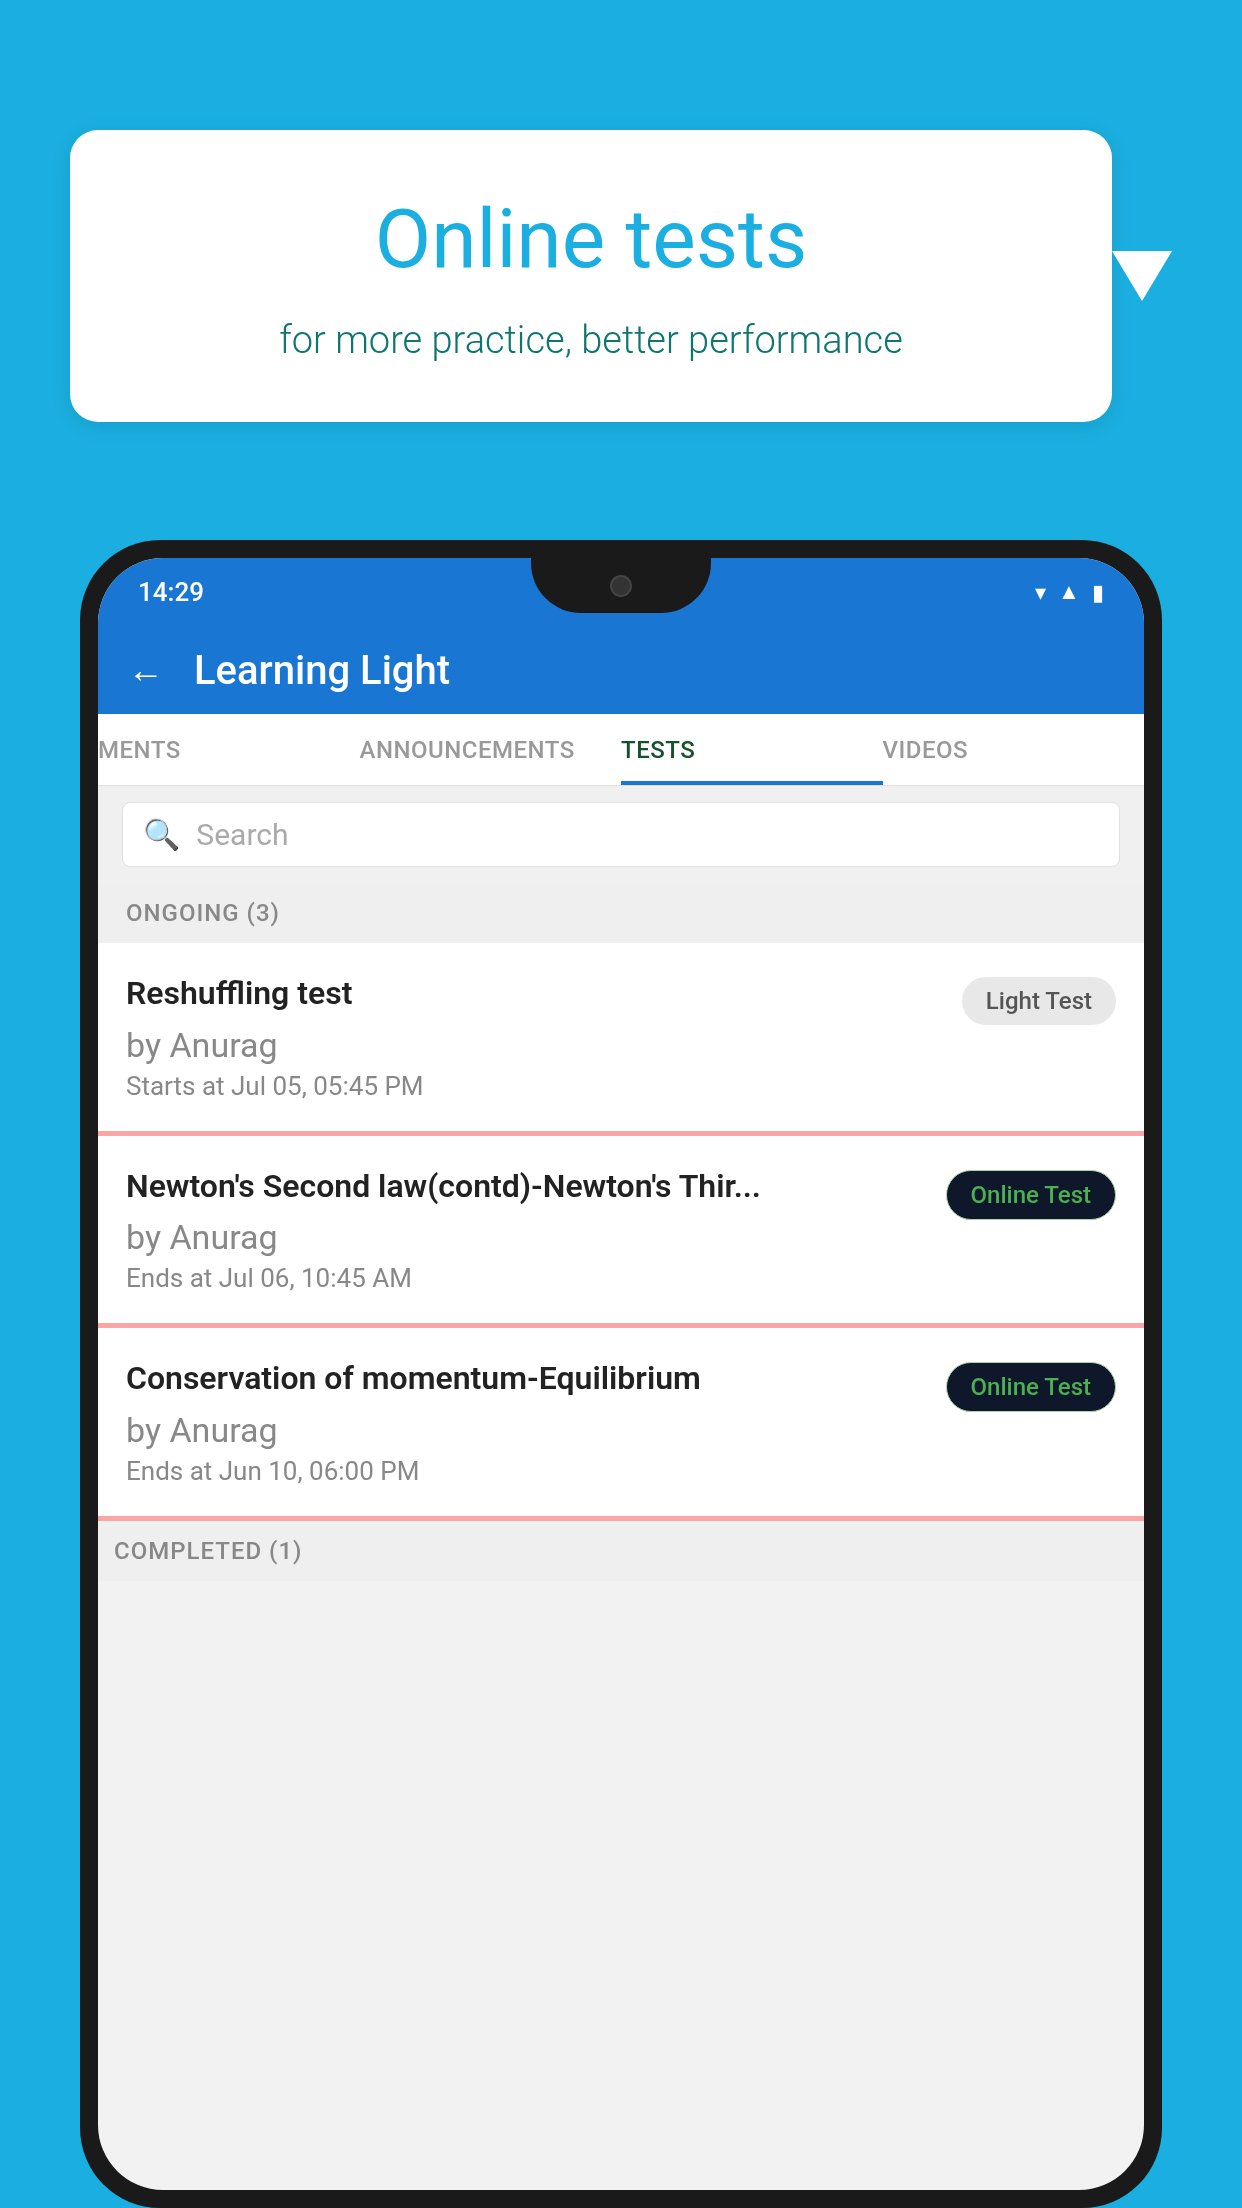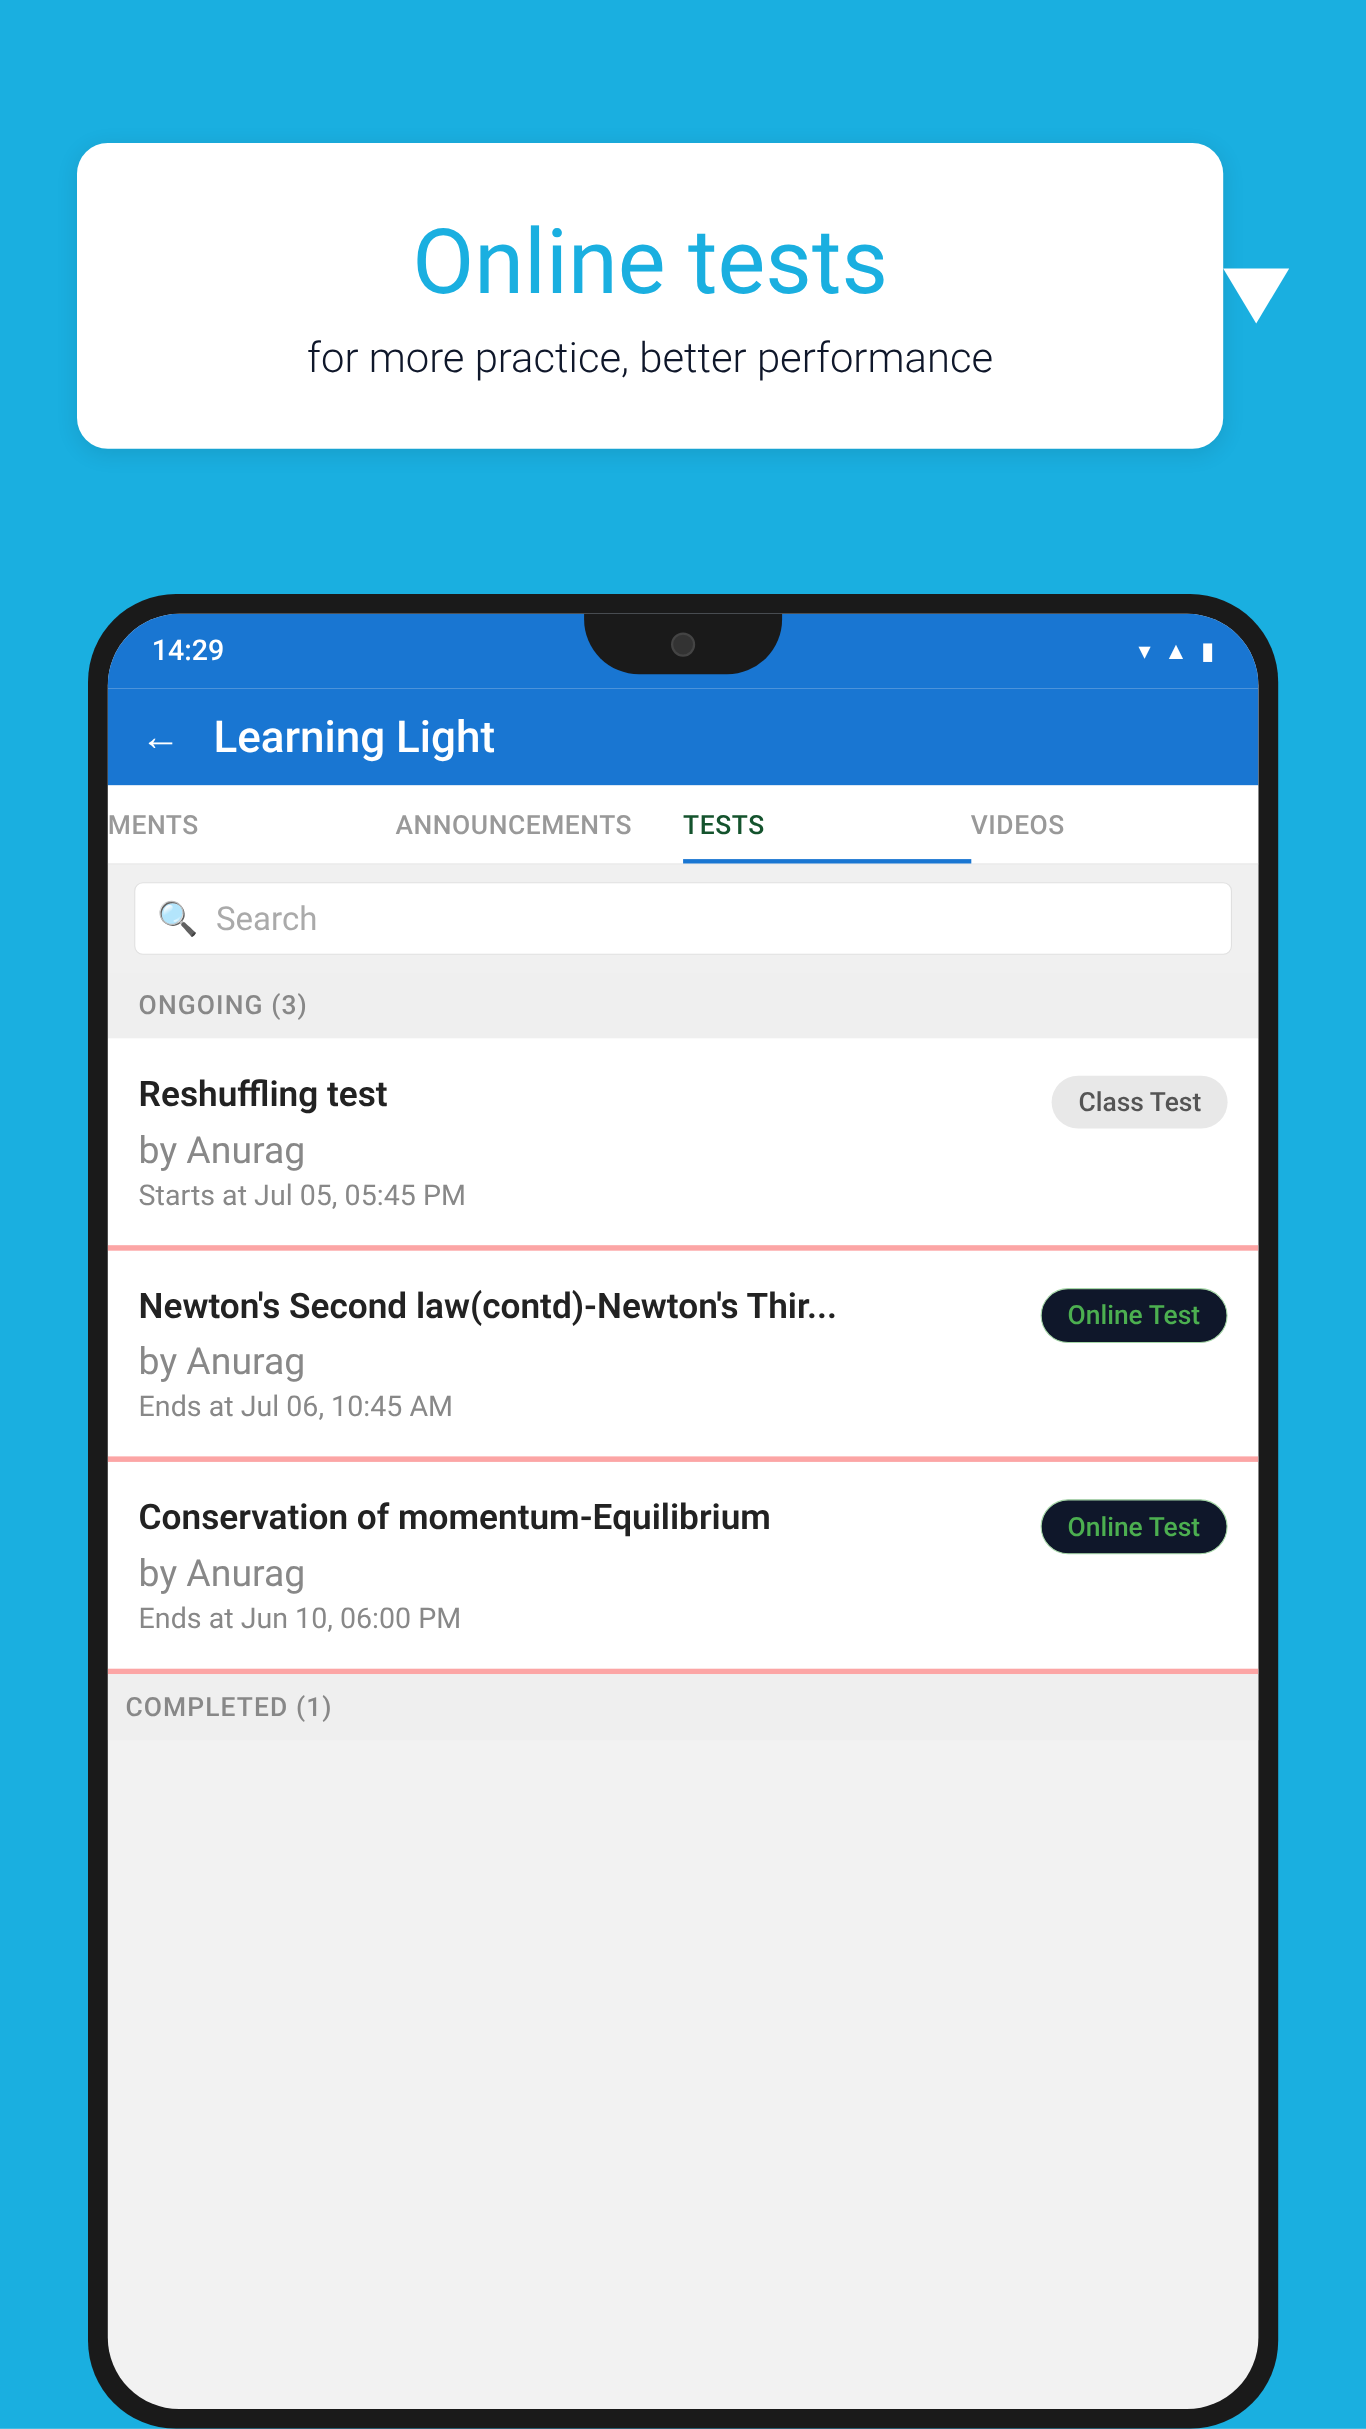"for more practice, better performance" .bubble-subtitle { color: #0f172a -> #0f766e; margin-top: 16px -> 30px }
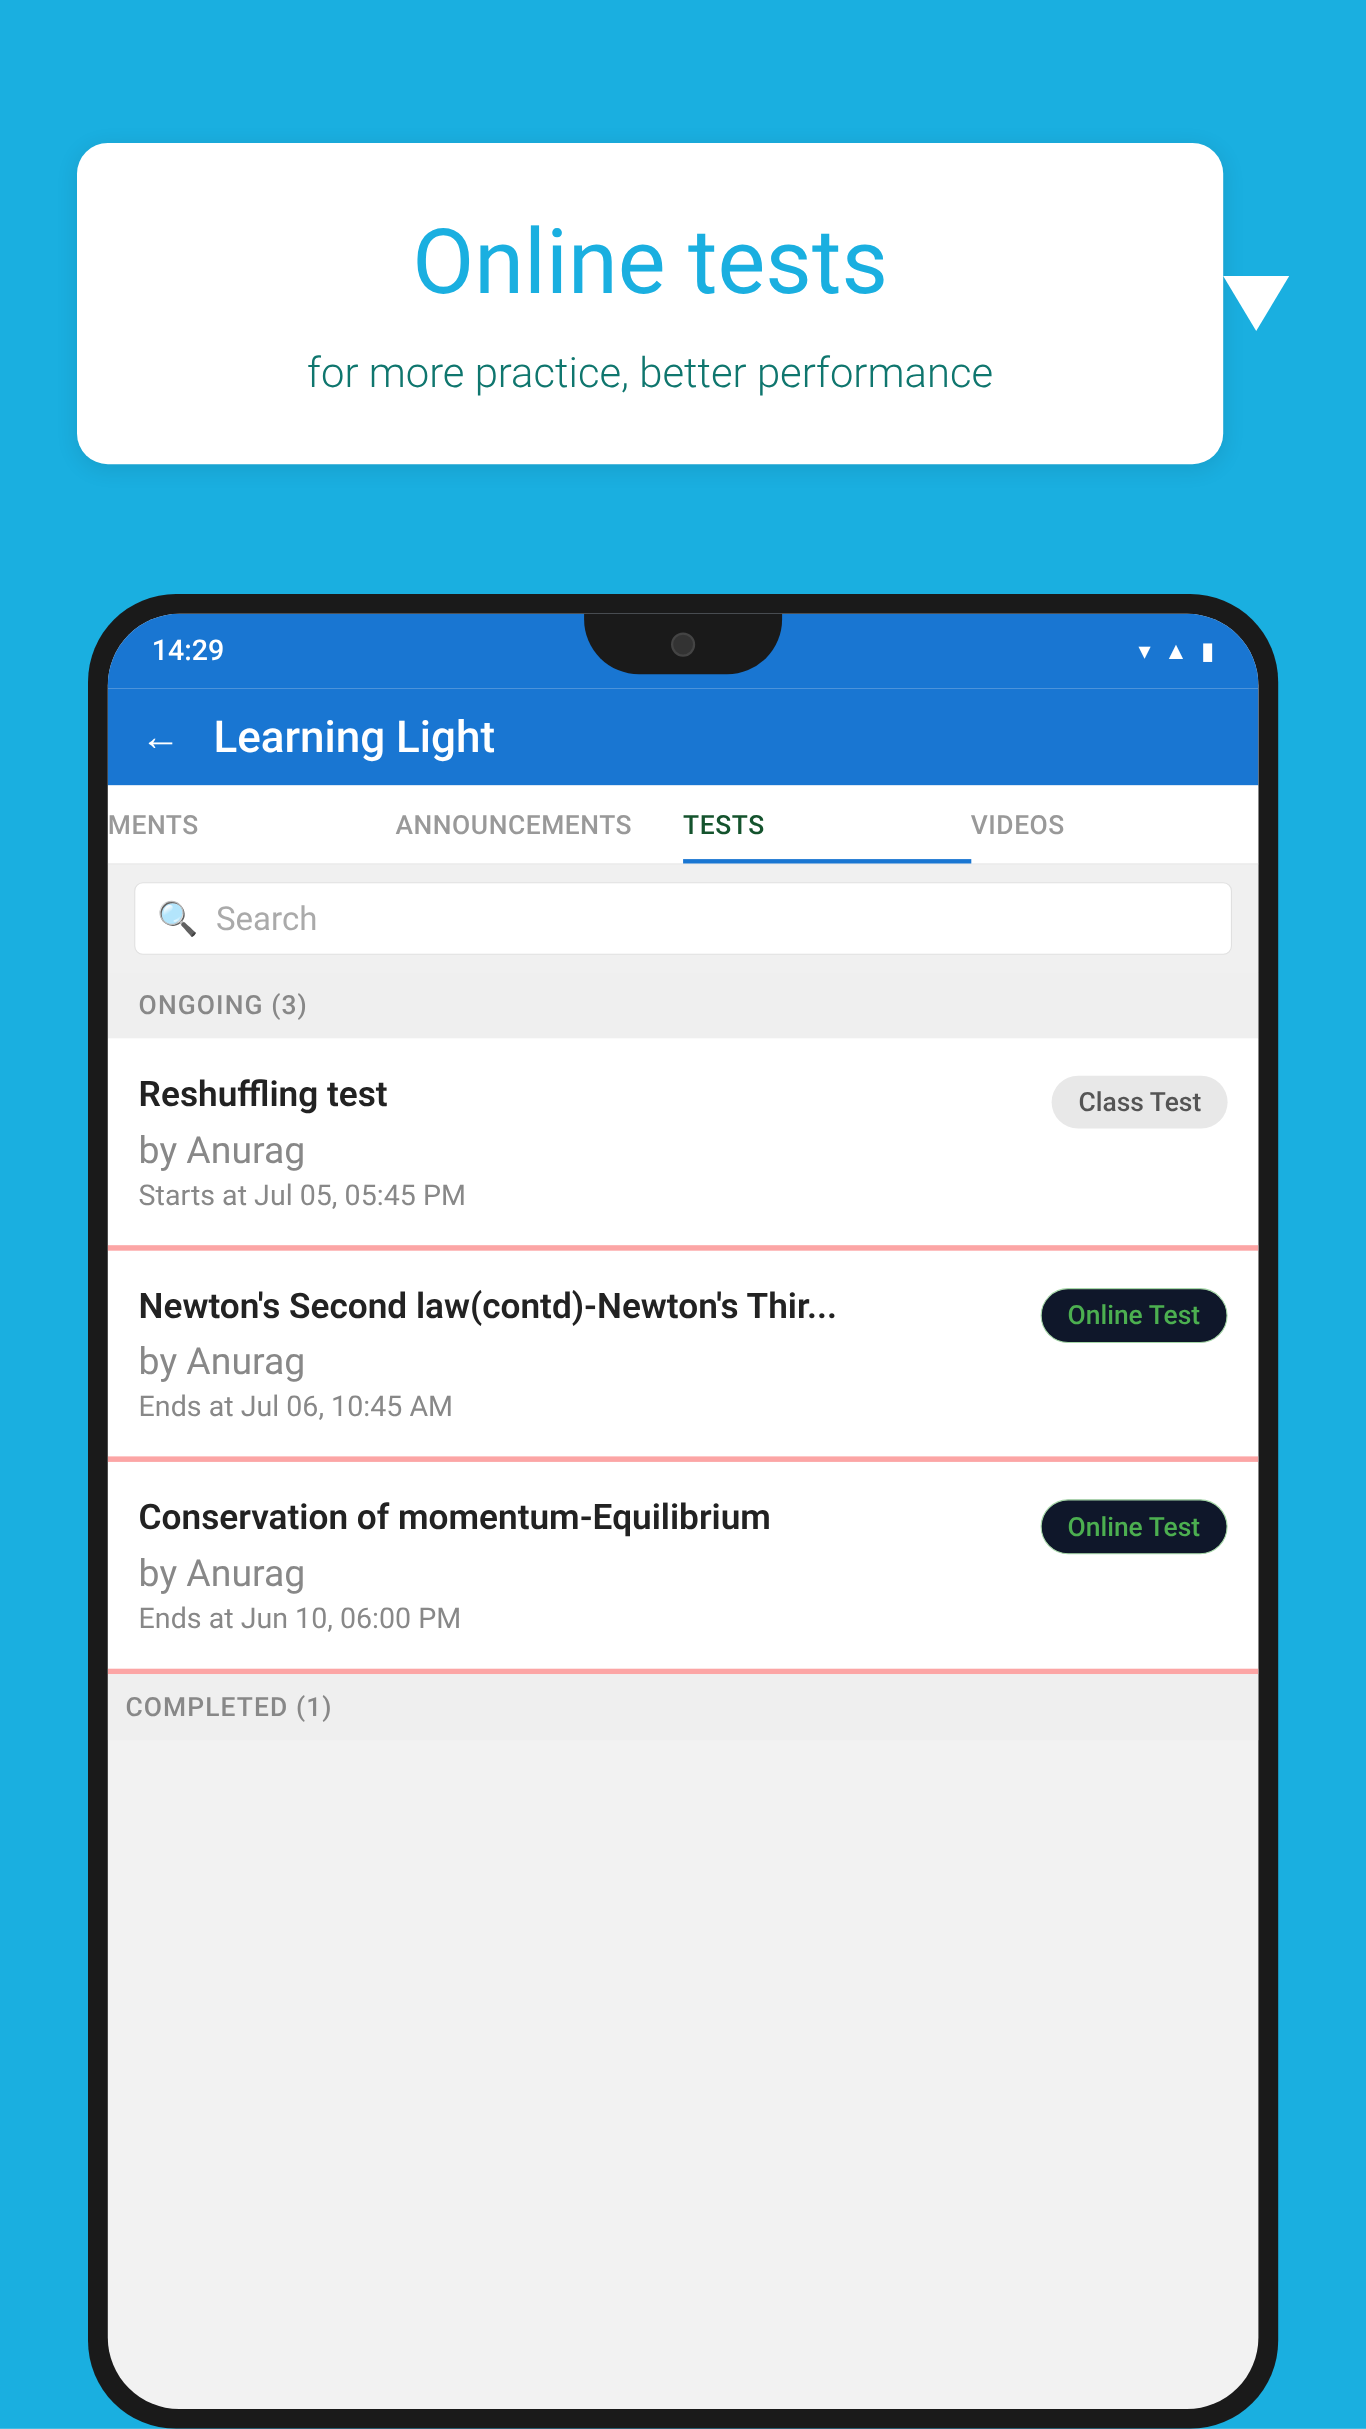"Class Test" span.test-badge { text: Class -> Light }
